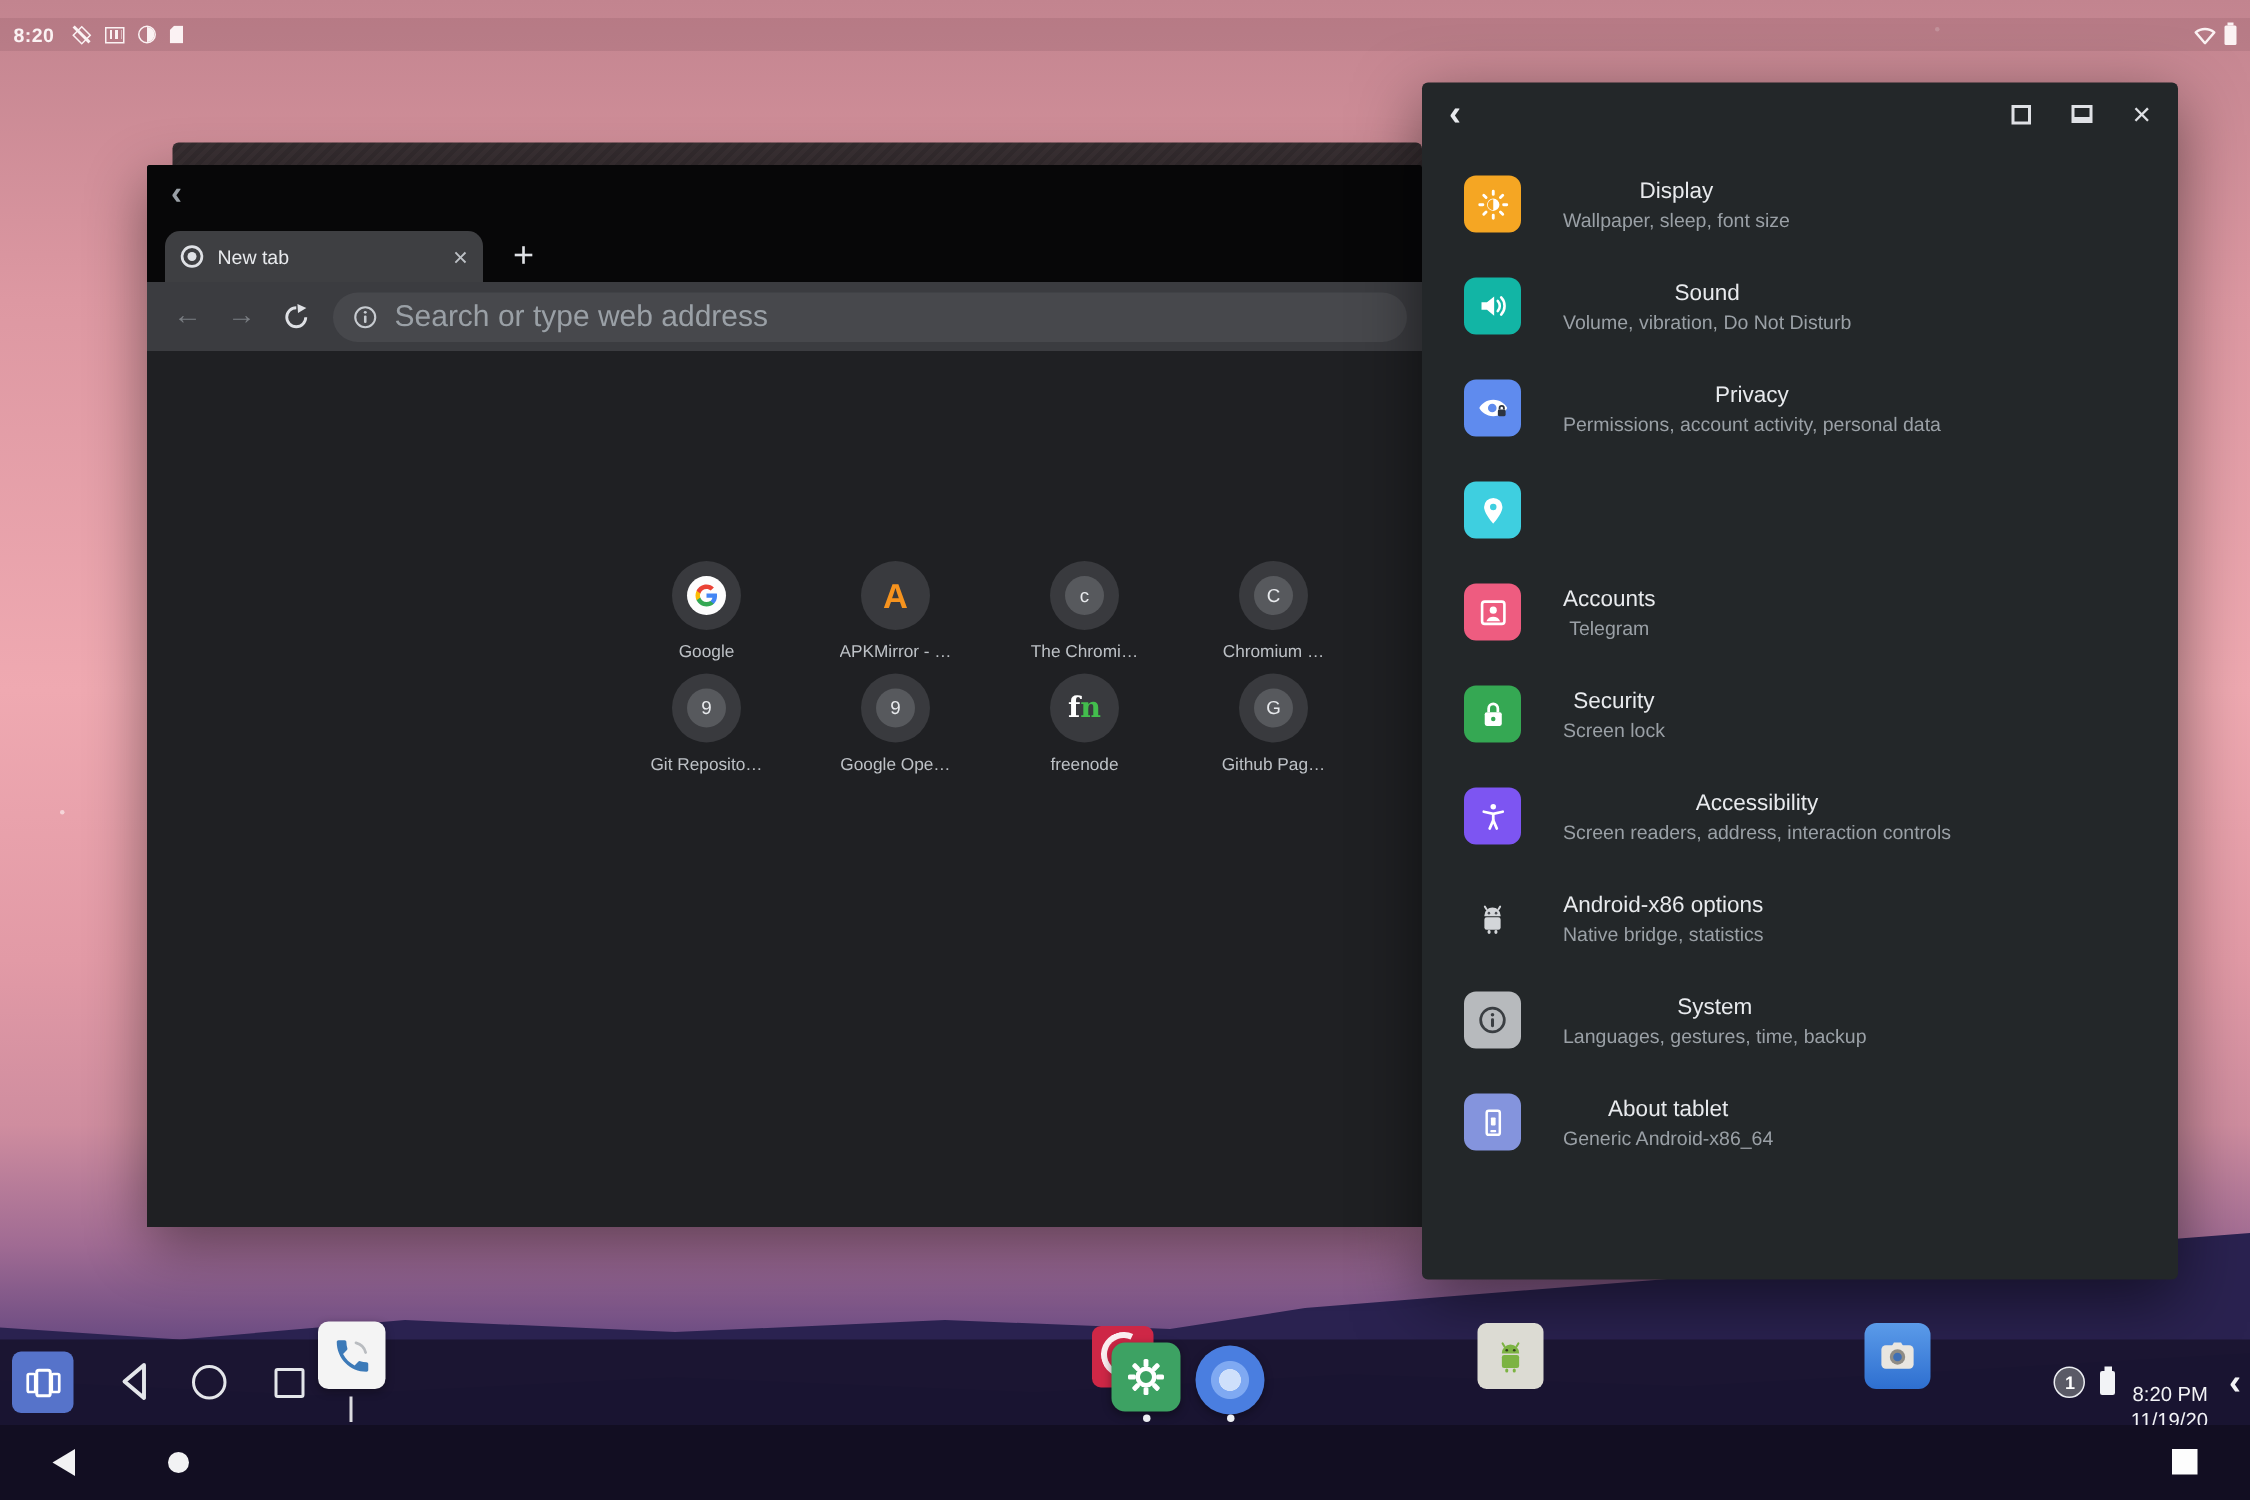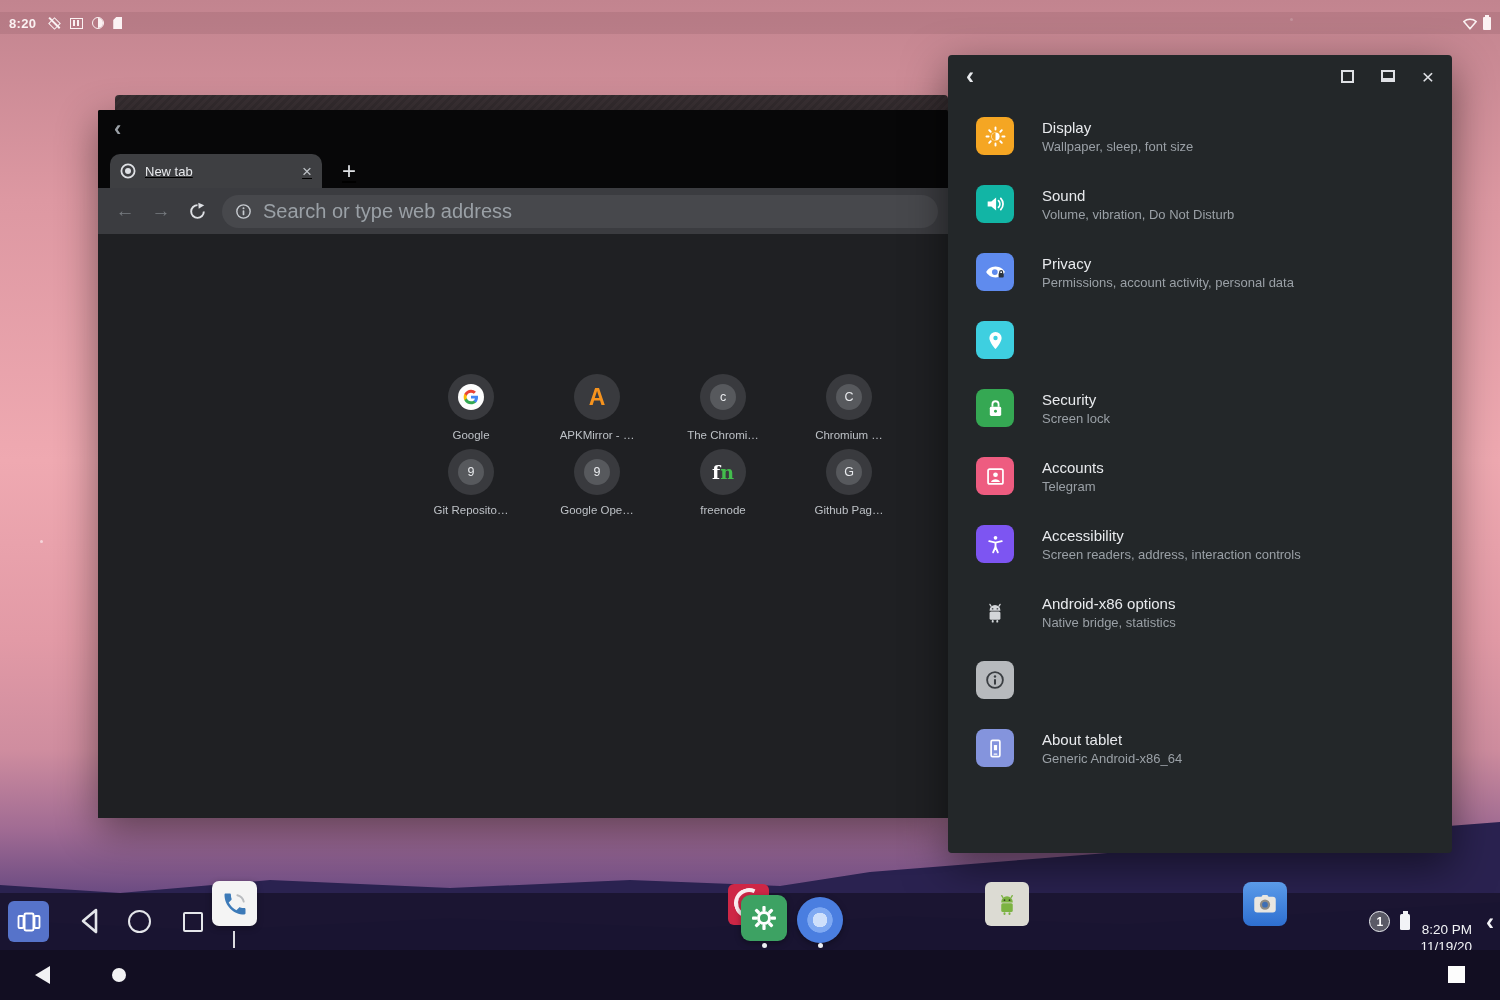"Display" .sw-item { text-align: none -> center }
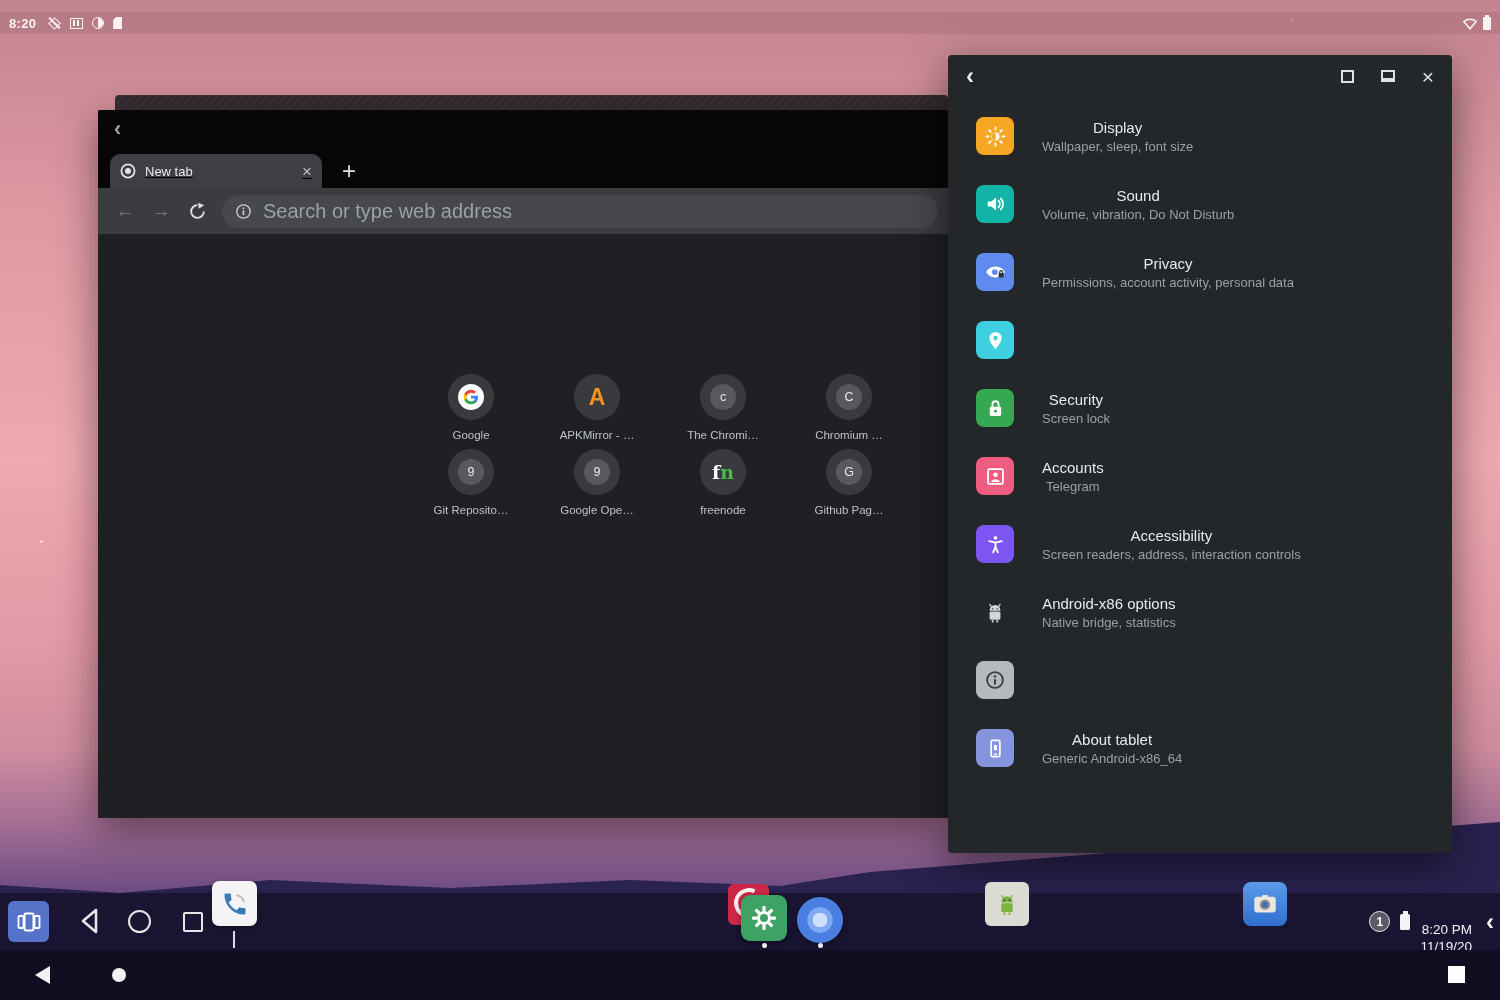"New tab" .bw-tabstrip { text-decoration: underline -> none }
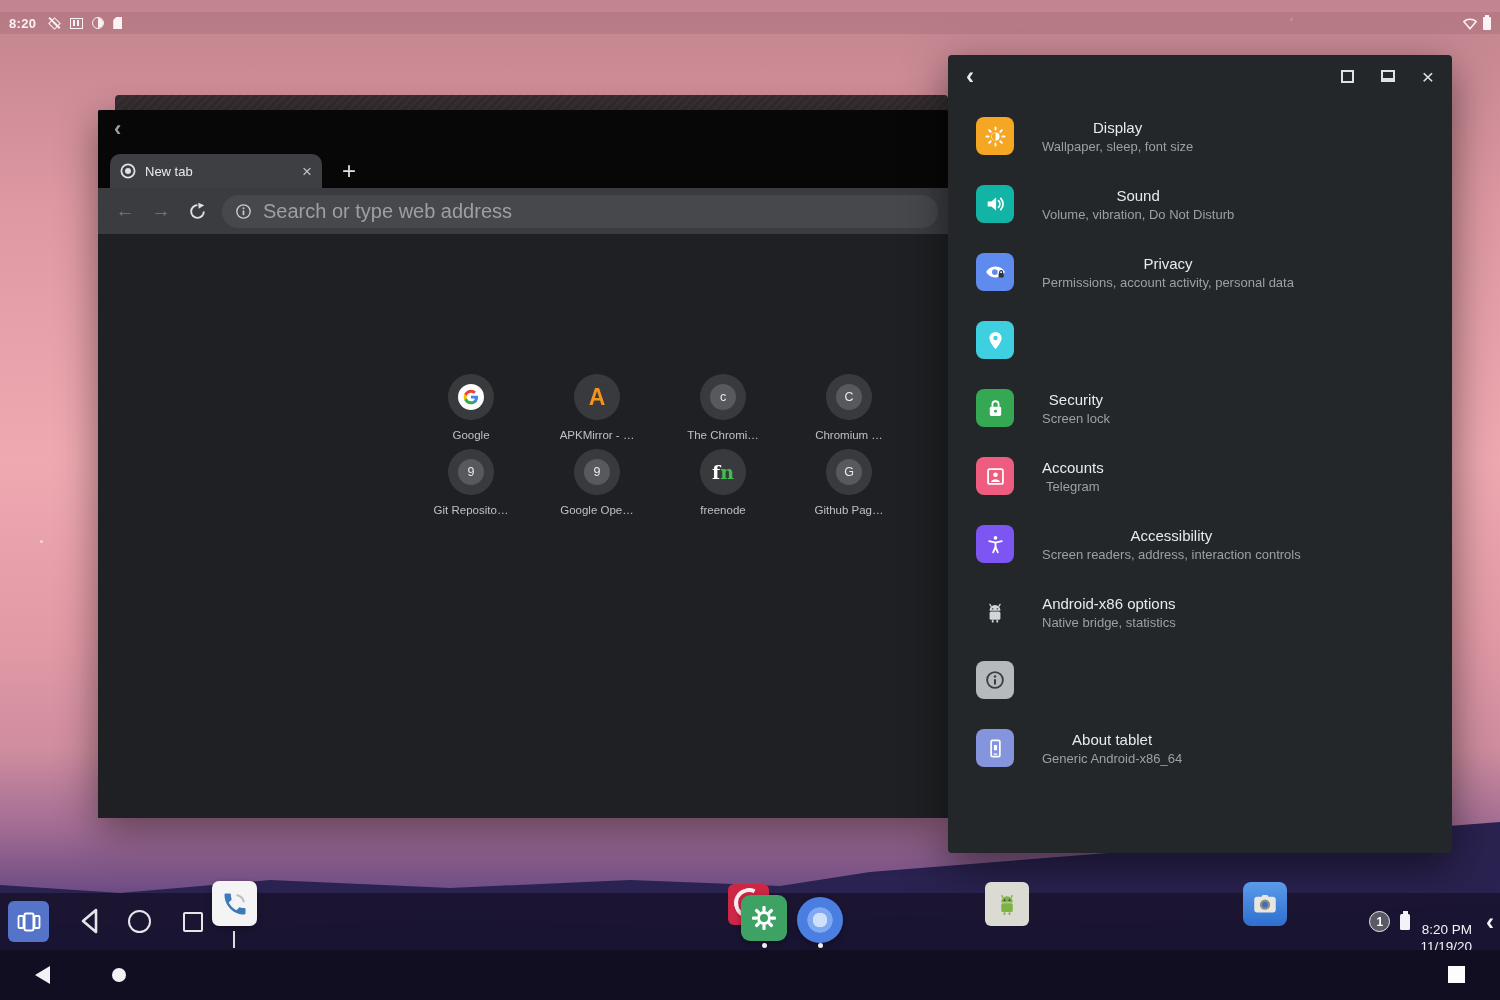"Security" div.sw-item { order: before "Accounts" -> after "Accounts" }
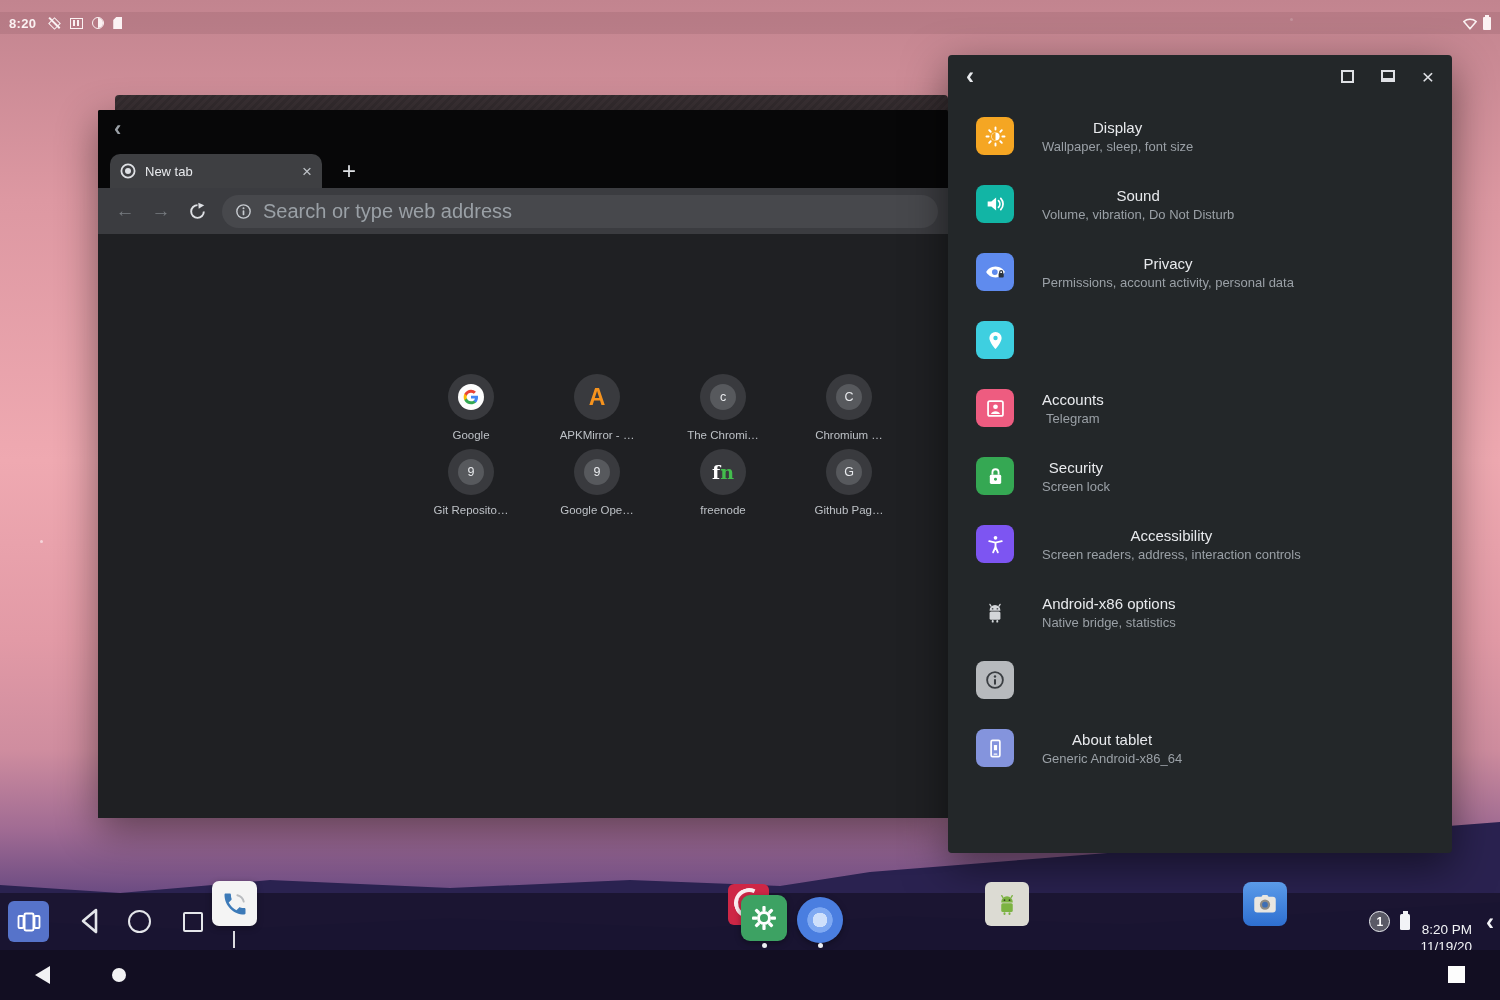"System" span.sw-texts { html: none -> <span> <span>System</span> <span>Languages, gestures, time, backup</span> </span> }
